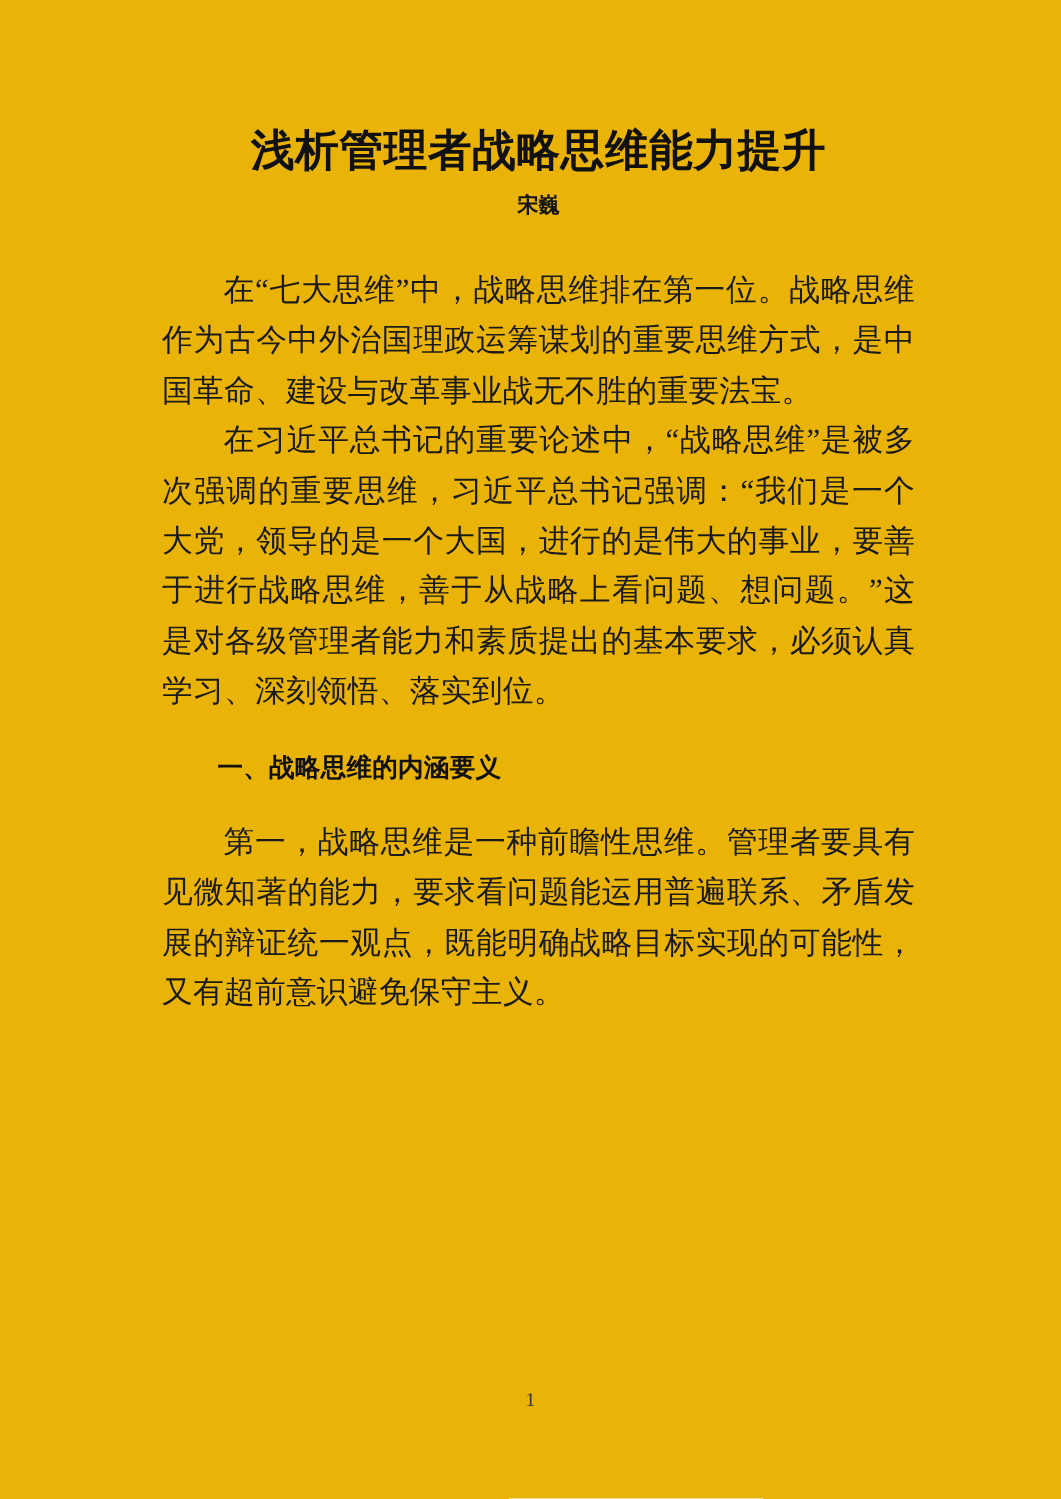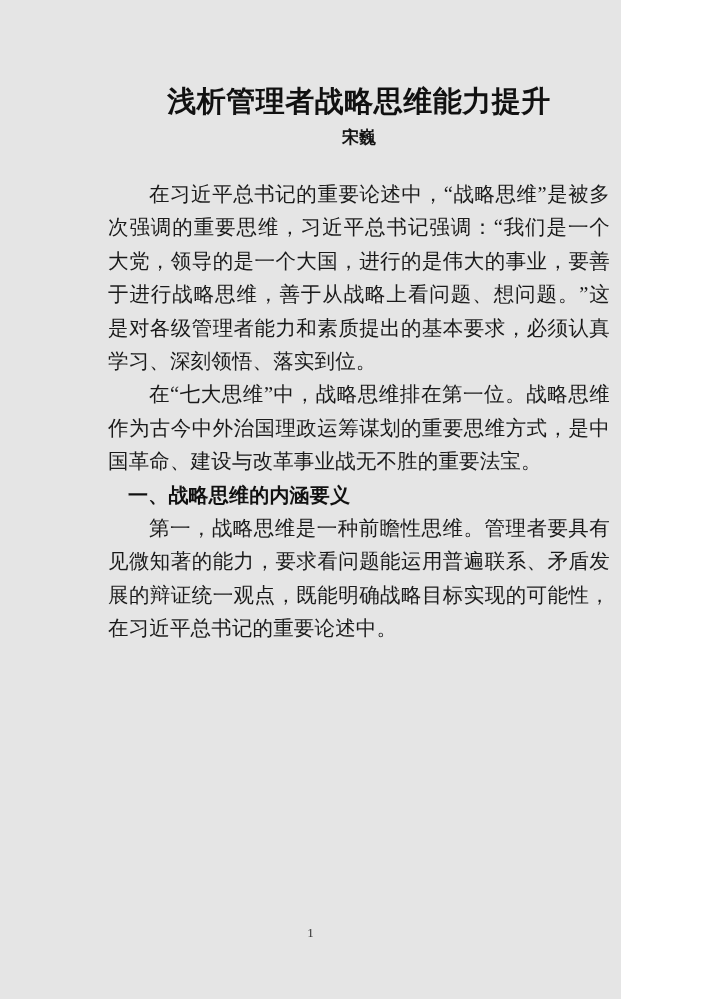"浅析管理者战略思维能力提升" .page { background: #e5e5e5 -> #eab308; width: 621px -> 707px }
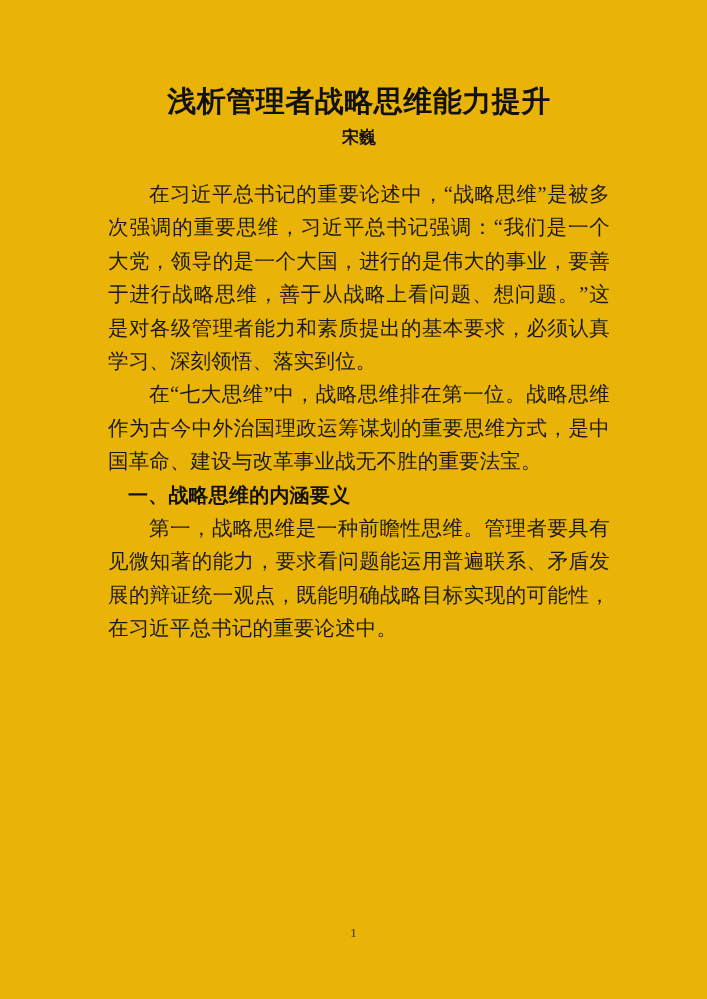"宋巍" .doc-author { font-size: 17px -> 14px }
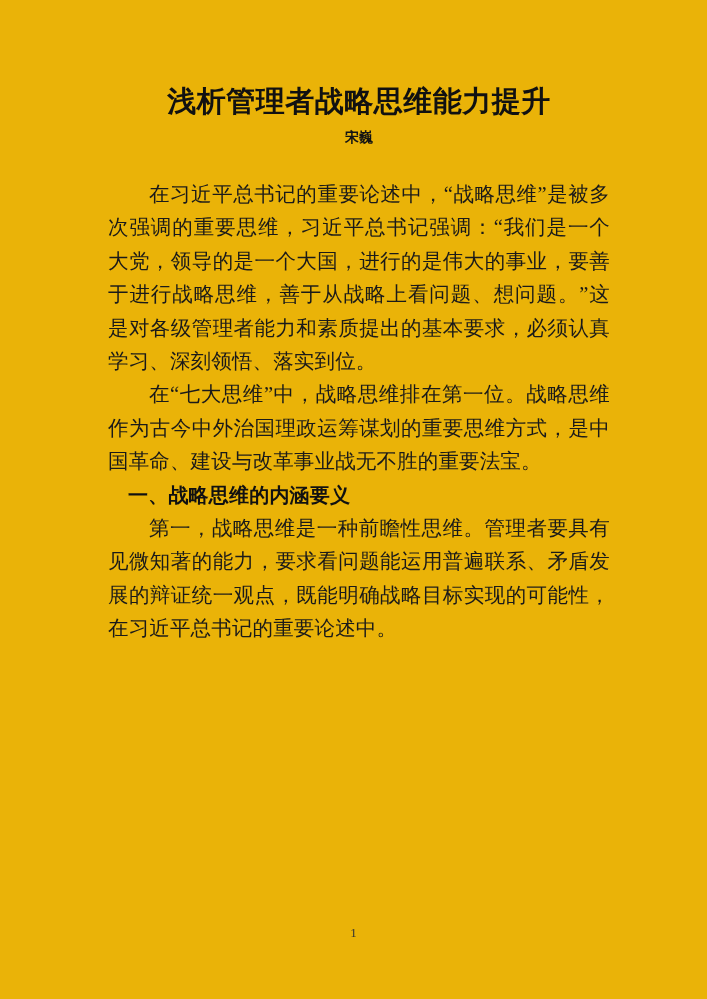"在习近平总书记的重要论述中，“战略思维”是被多次强调的重要思维，习近平总书记强调" p.para { order: before "在“七大思维”中，战略思维排在第一位。战略思维作为古今中外治国理政运筹谋划的重要" -> after "在“七大思维”中，战略思维排在第一位。战略思维作为古今中外治国理政运筹谋划的重要" }
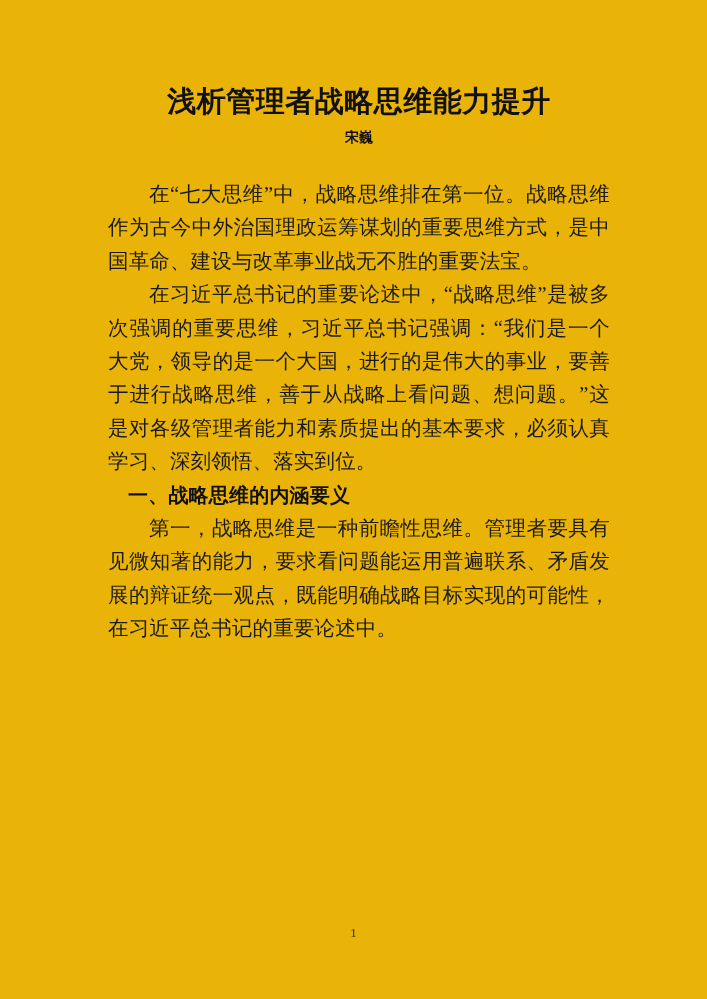"一、战略思维的内涵要义" h2.section-heading { font-size: 20px -> 17px; margin: 0 -> 17px }
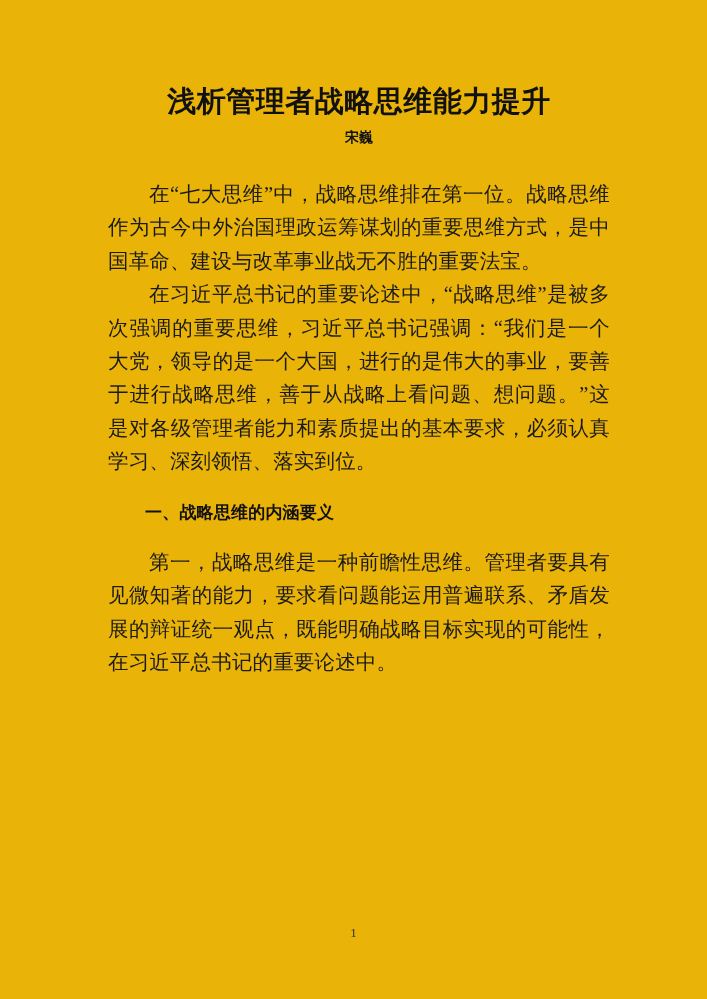"第一，战略思维是一种前瞻性思维。管理者要具有见微知著的能力，要求看问题能运用普遍" p.para { text: 在习近平总书记的重要论述中 -> 又有超前意识避免保守主义 }
